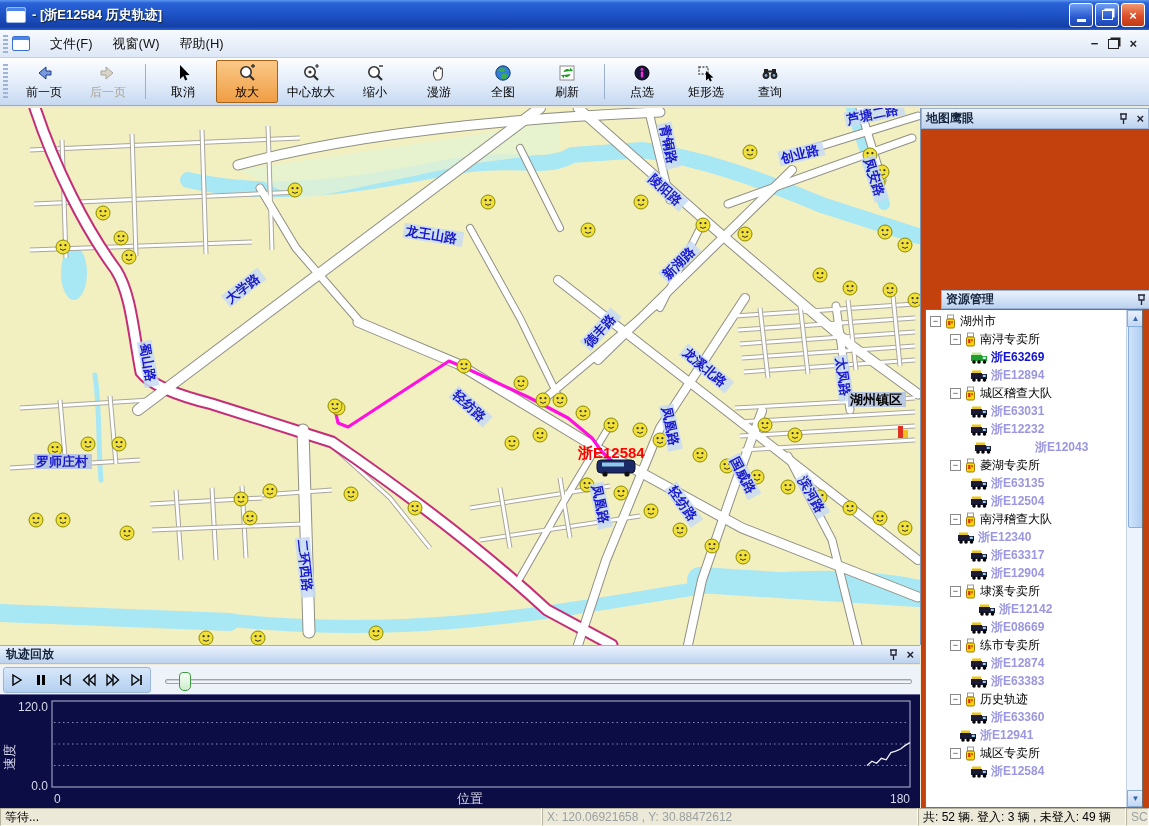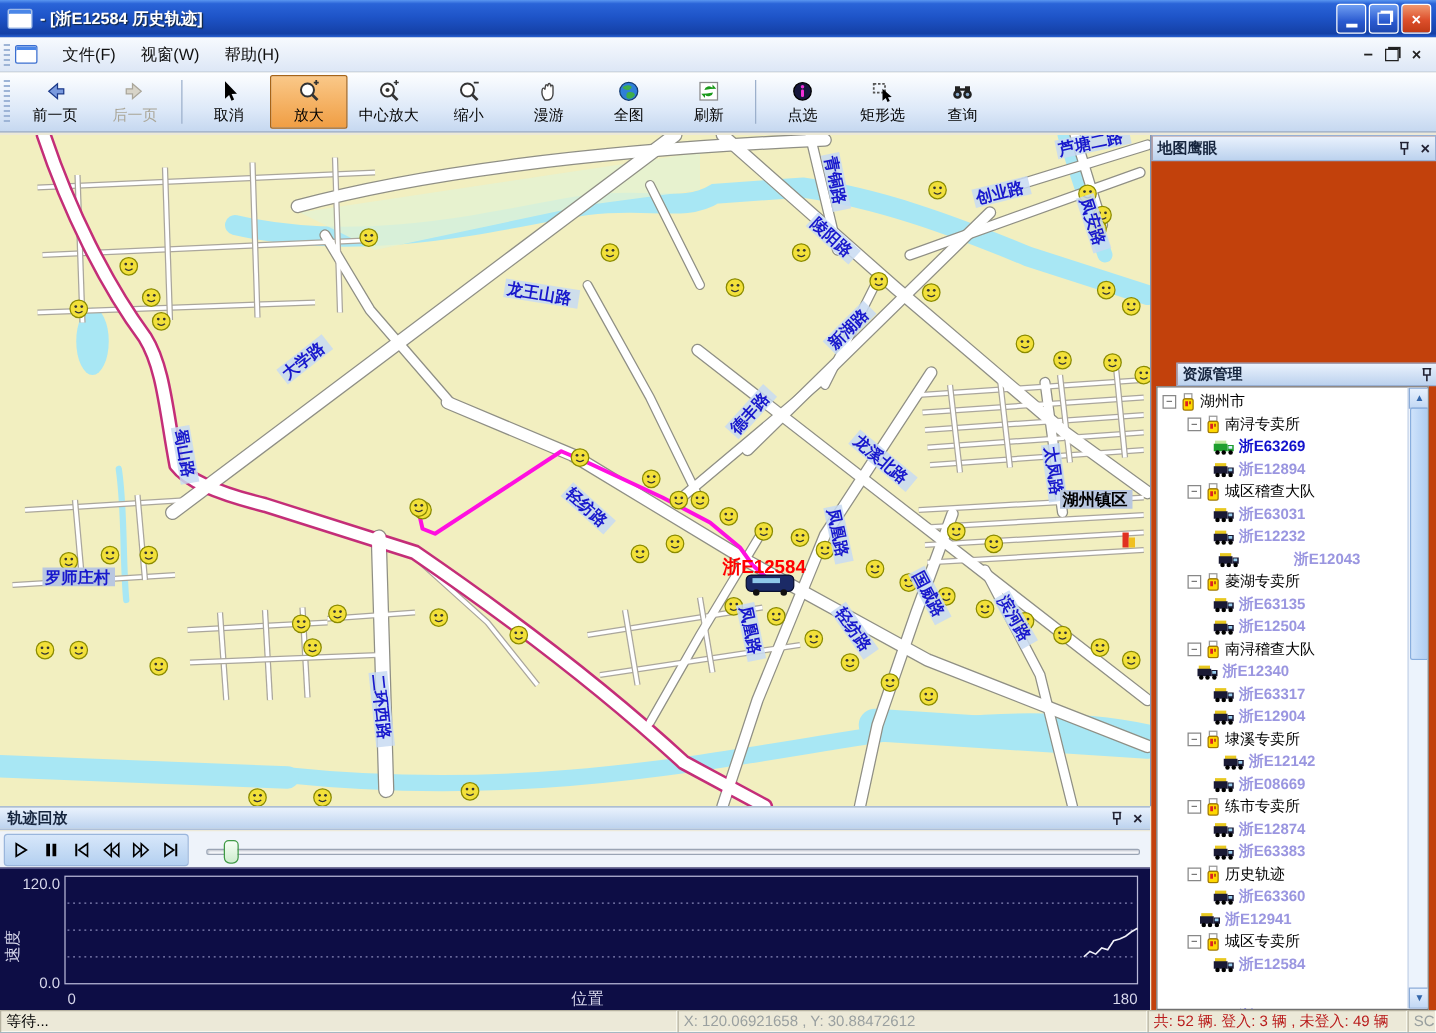"共: 52 辆. 登入: 3" .seg.s3 { color: #b91c1c -> #000000 }
